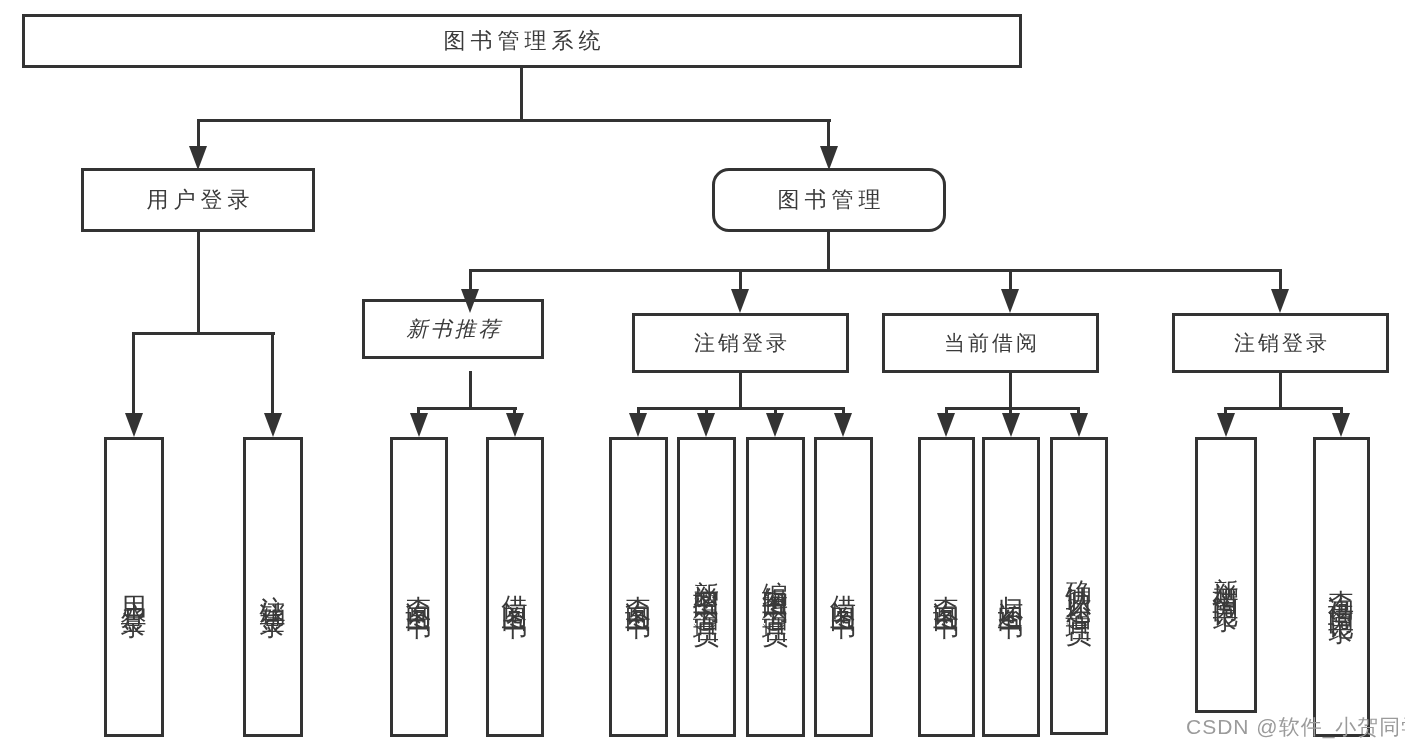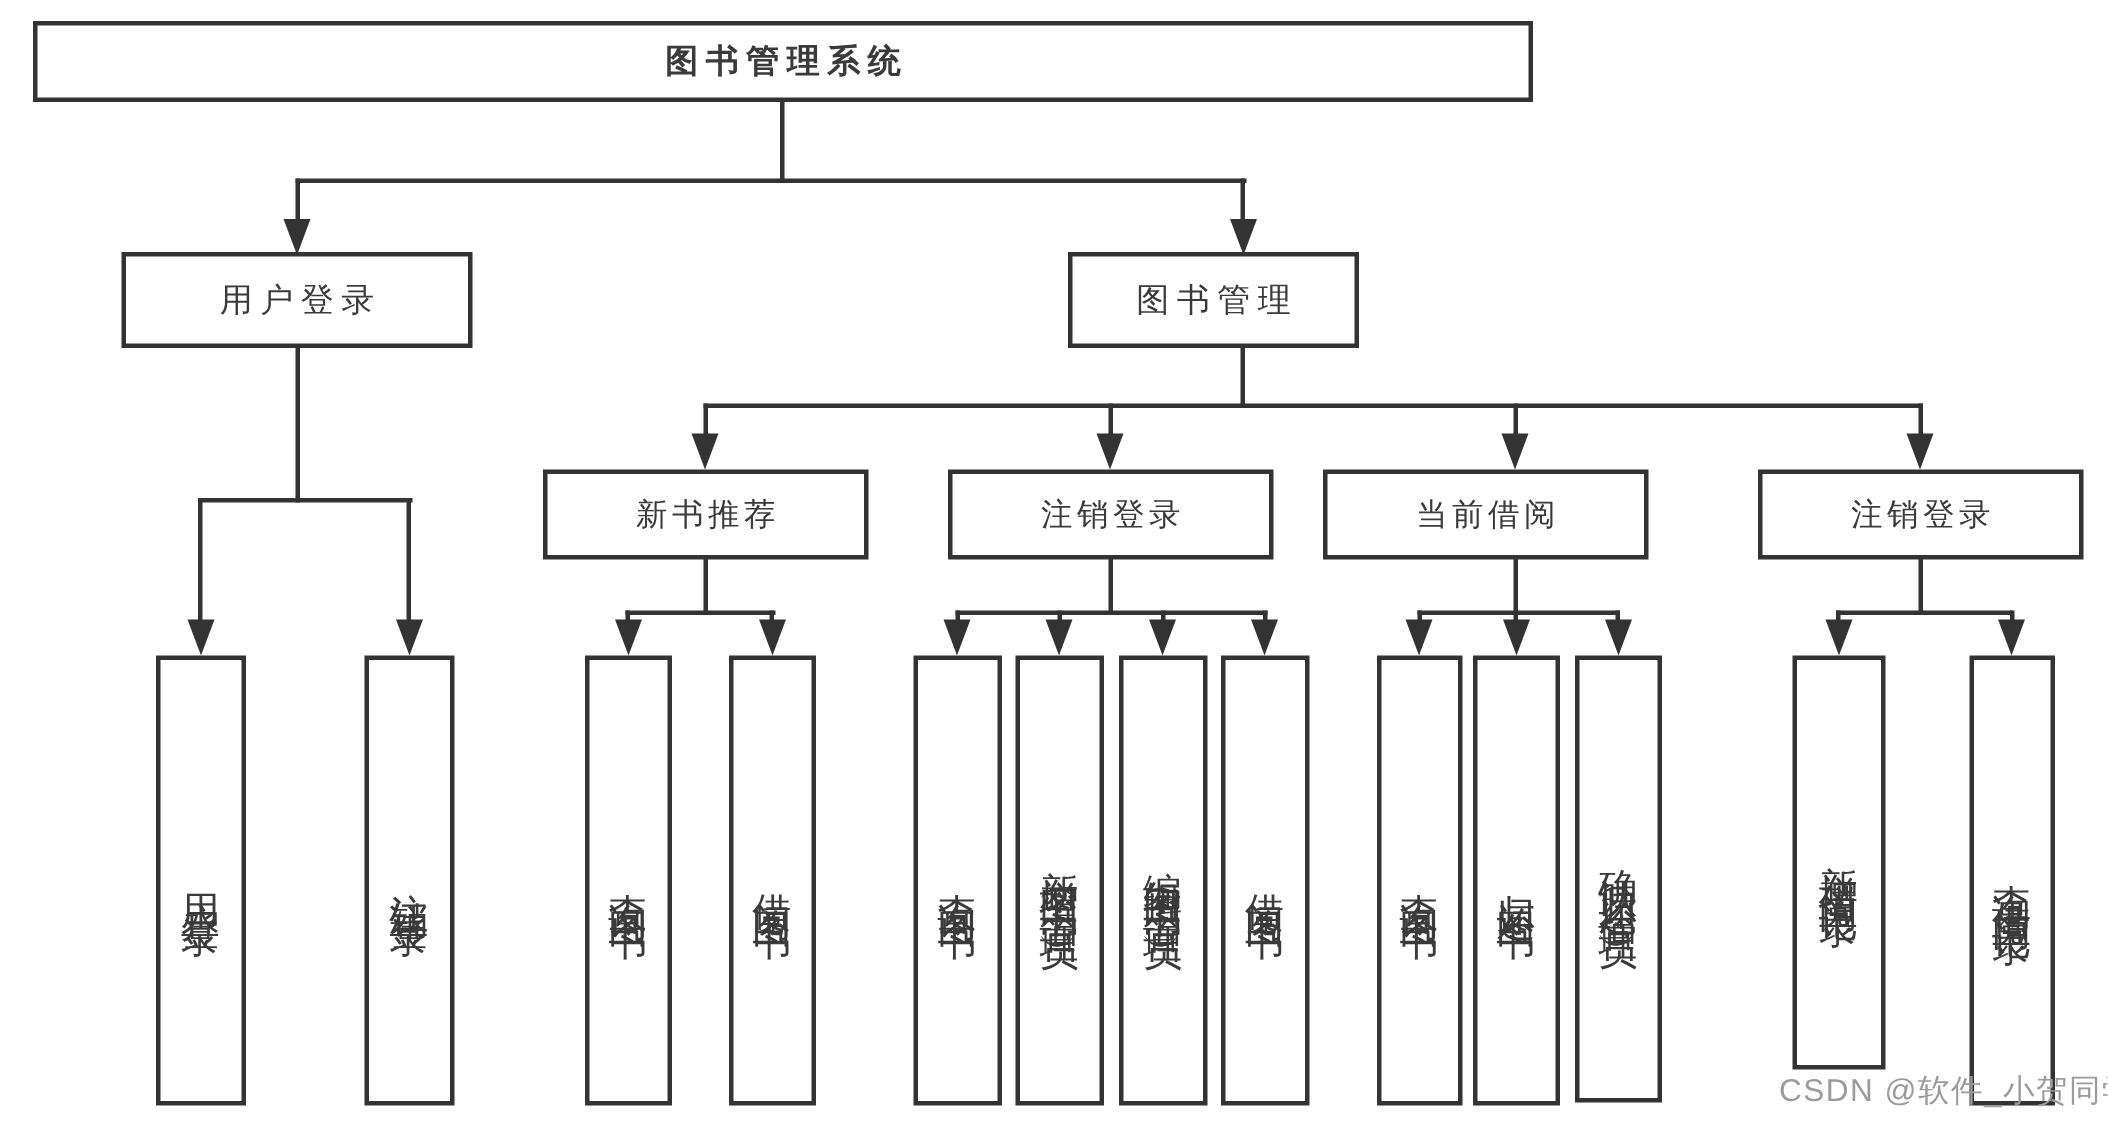"图书管理系统" div.box { font-weight: bold -> none }
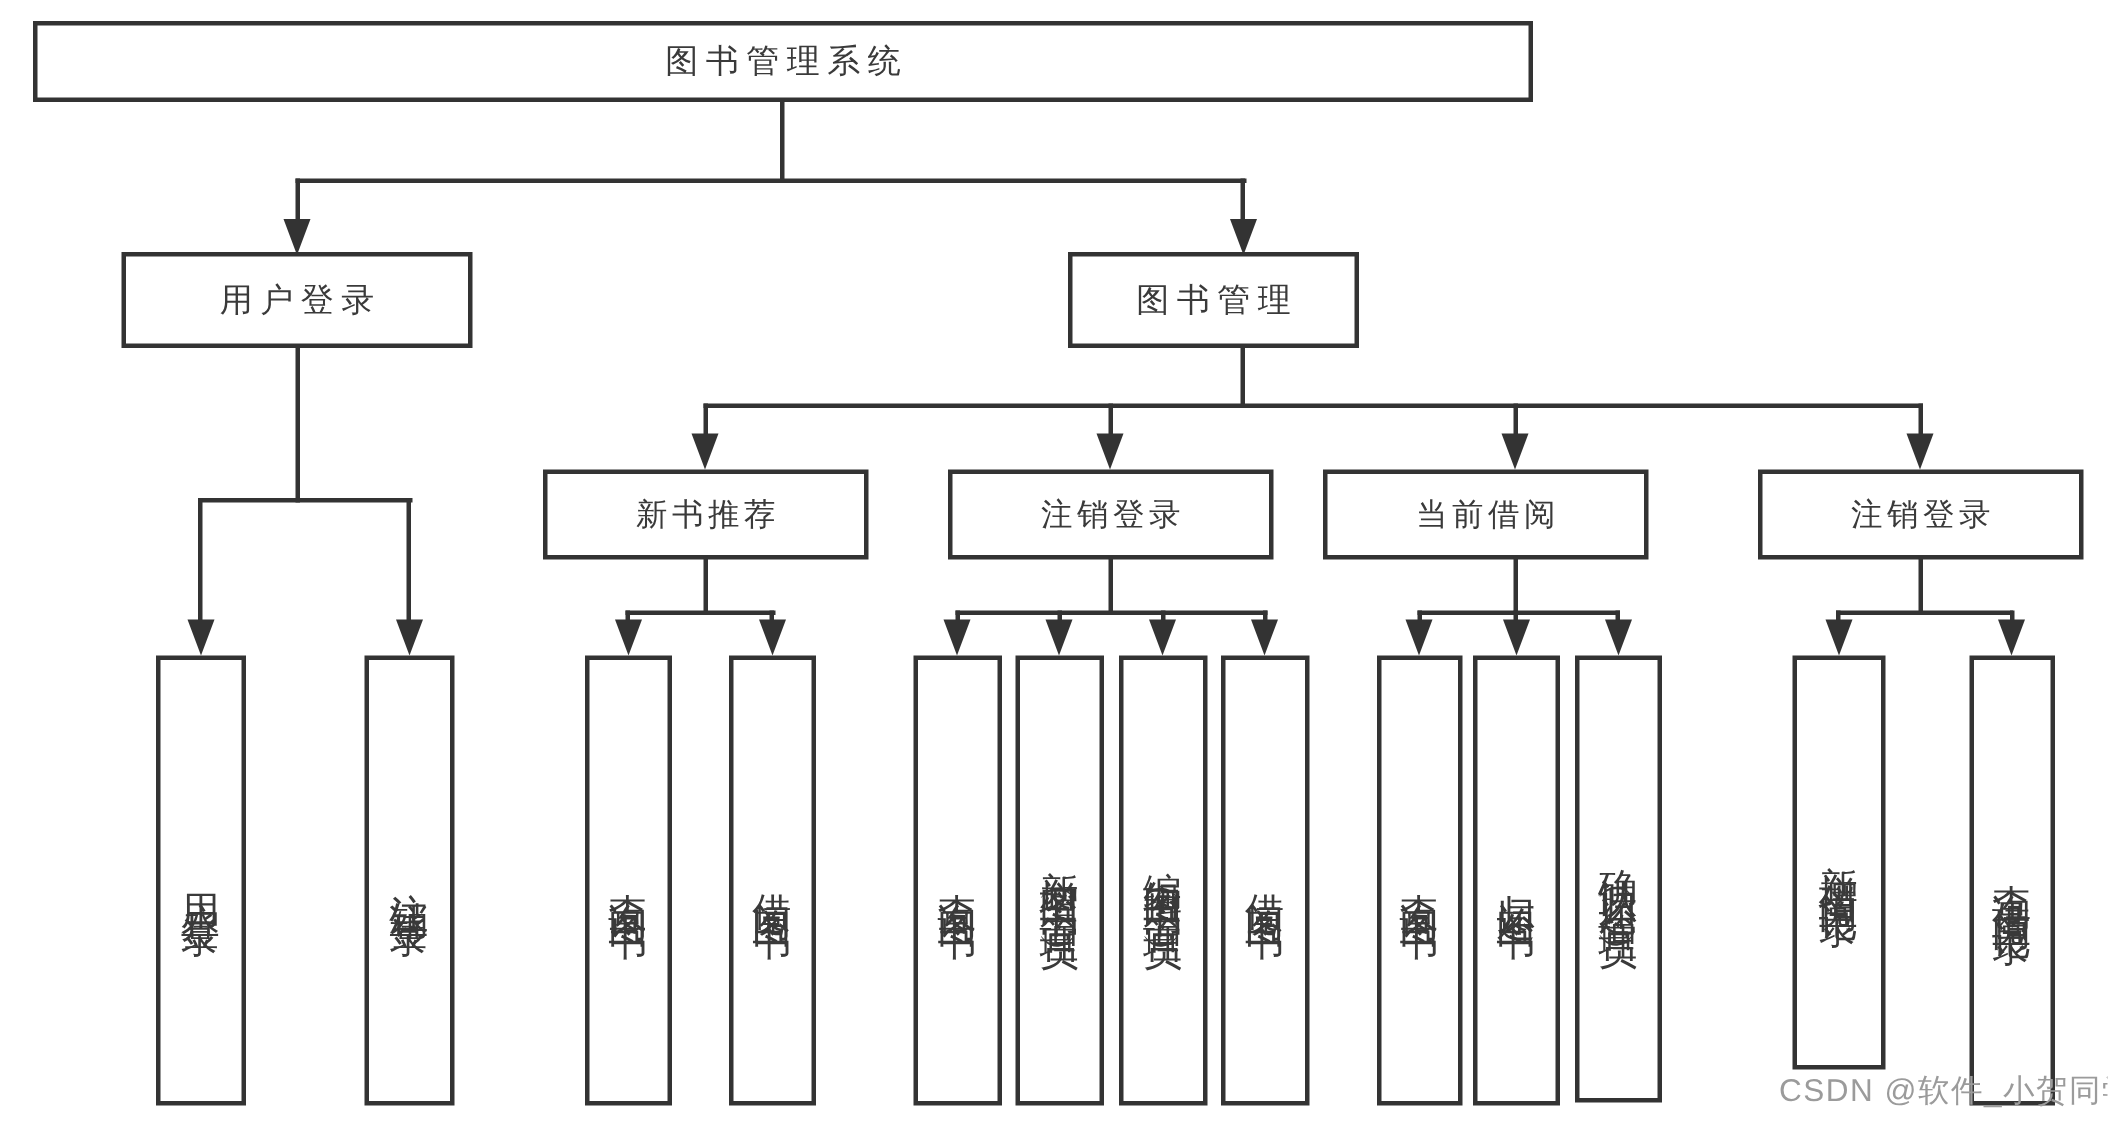"图书管理" div.box { border-radius: none -> 17px; width: 194px -> 234px }
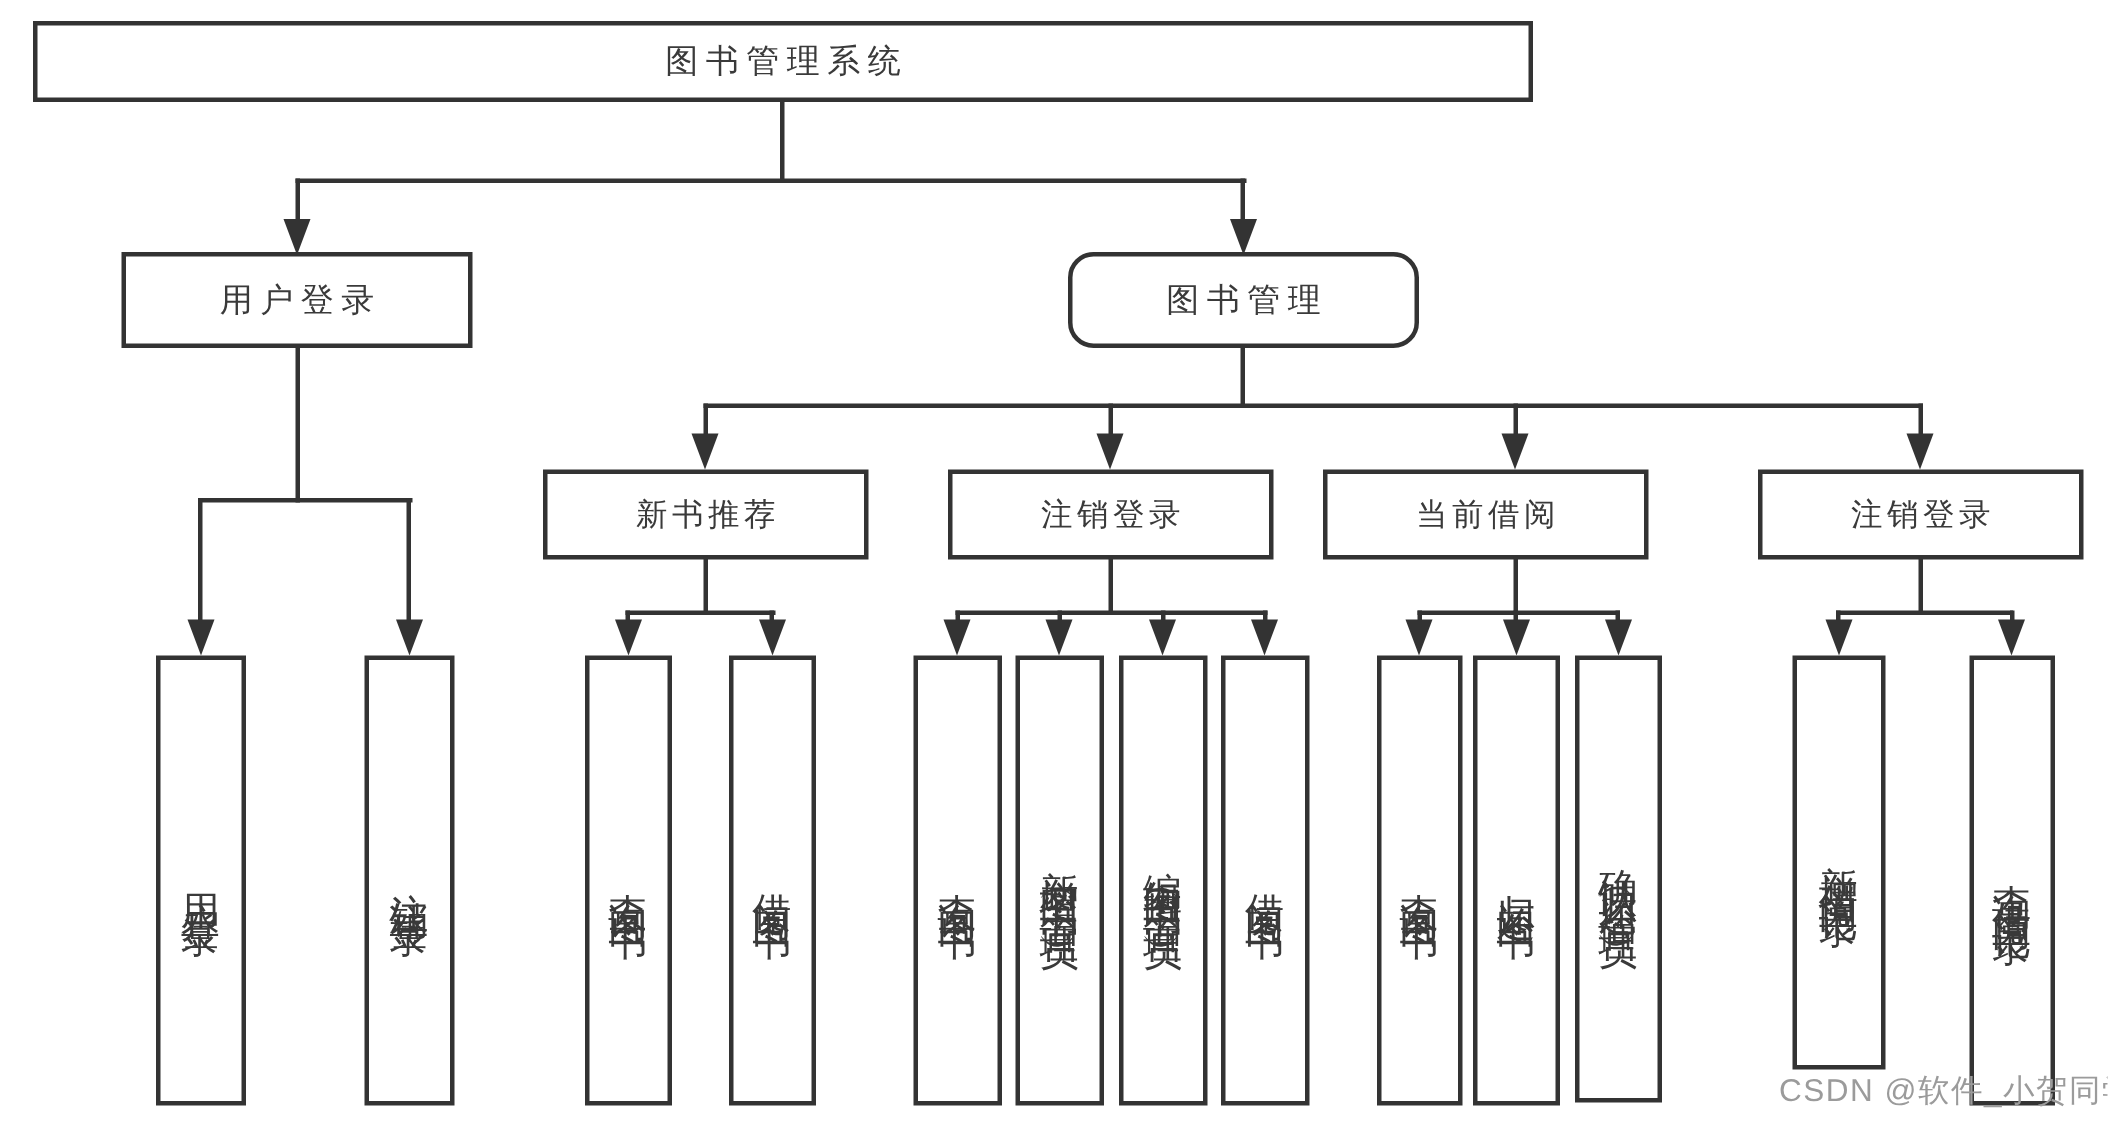"新书推荐" div.box { font-style: none -> italic; top: 313px -> 299px; width: 217px -> 182px }
